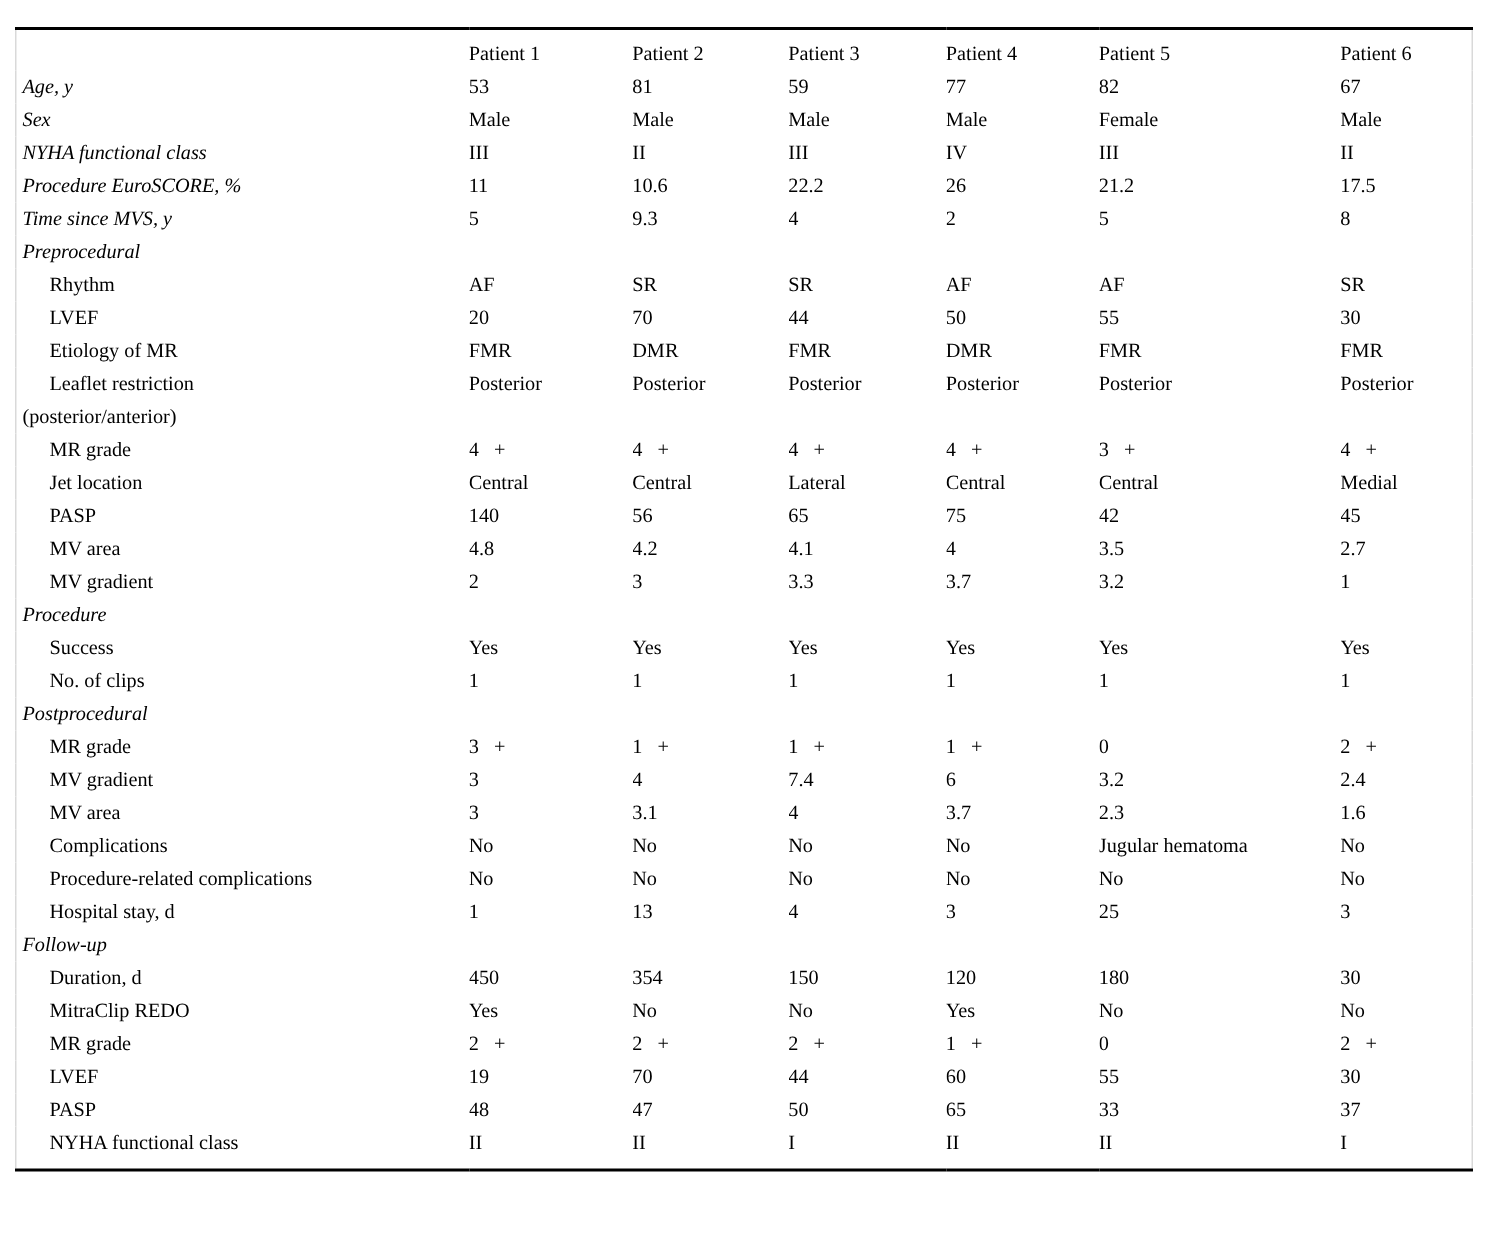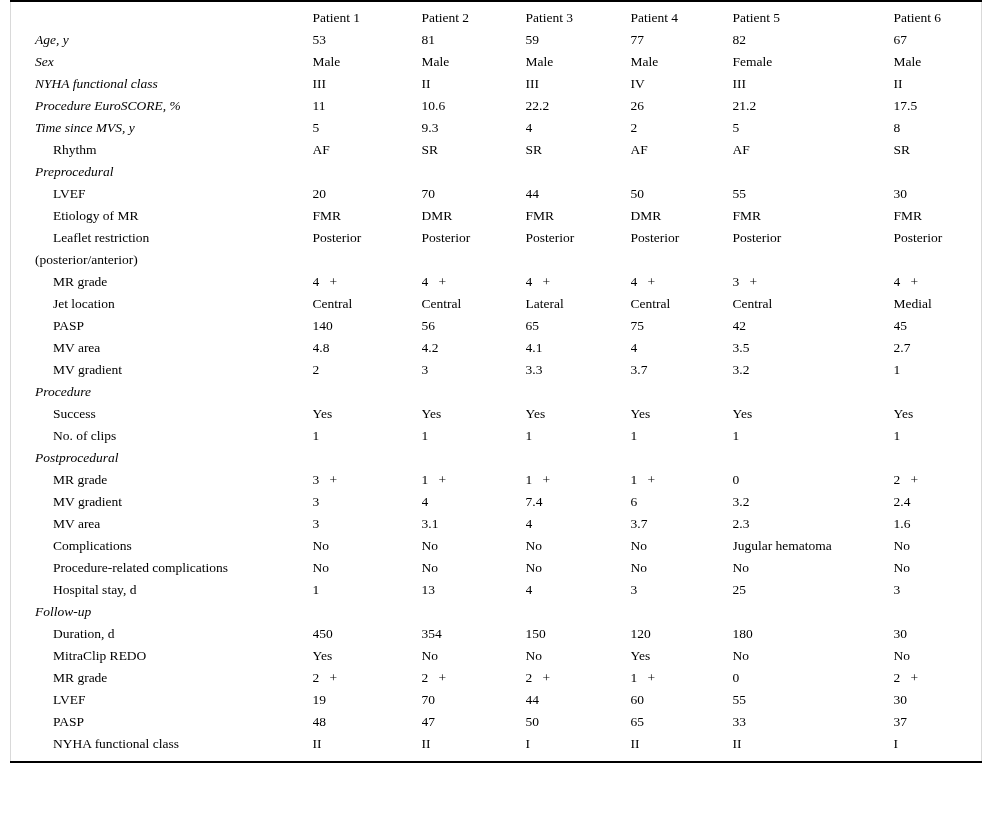"Patient 1" table.patients-table { top: 0 -> 18px }
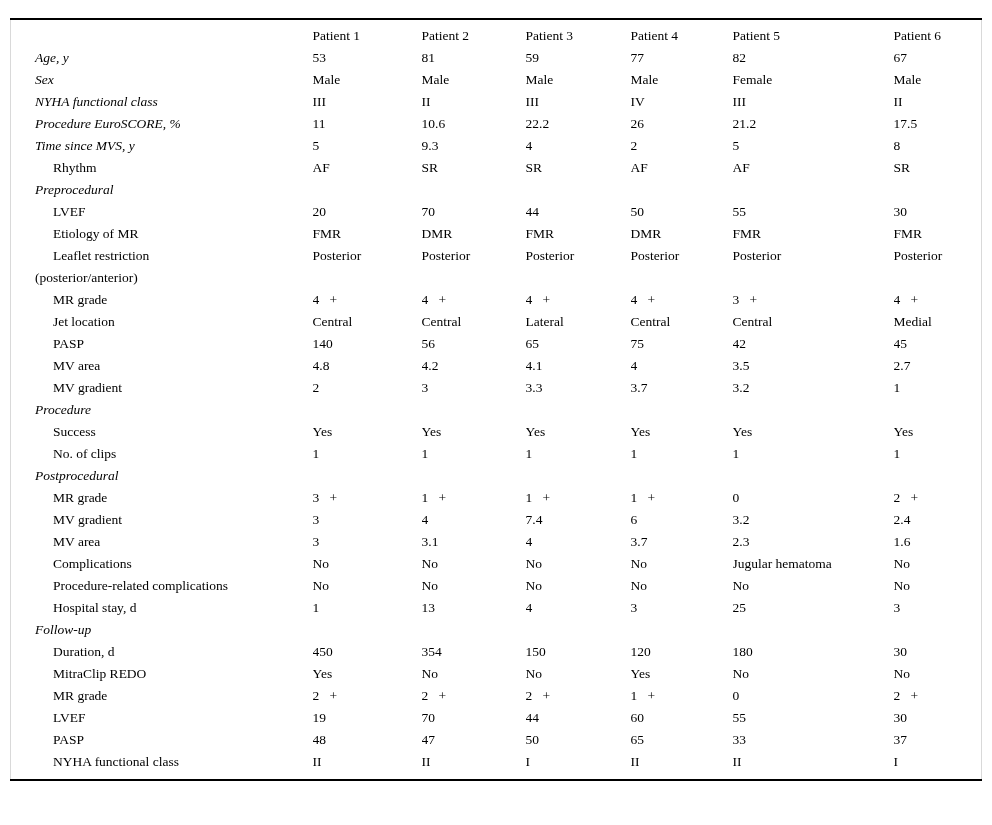"Age, y" td.label { padding-left: 24px -> 4px }
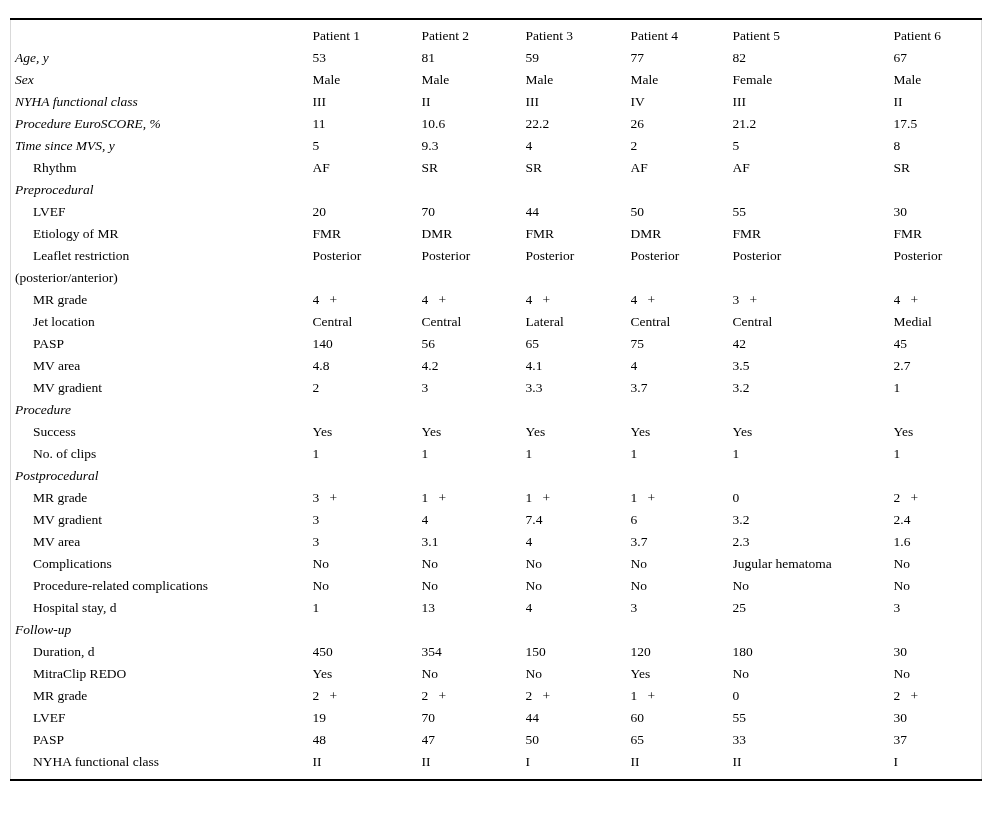"Rhythm" tr { order: before "Preprocedural" -> after "Preprocedural" }
